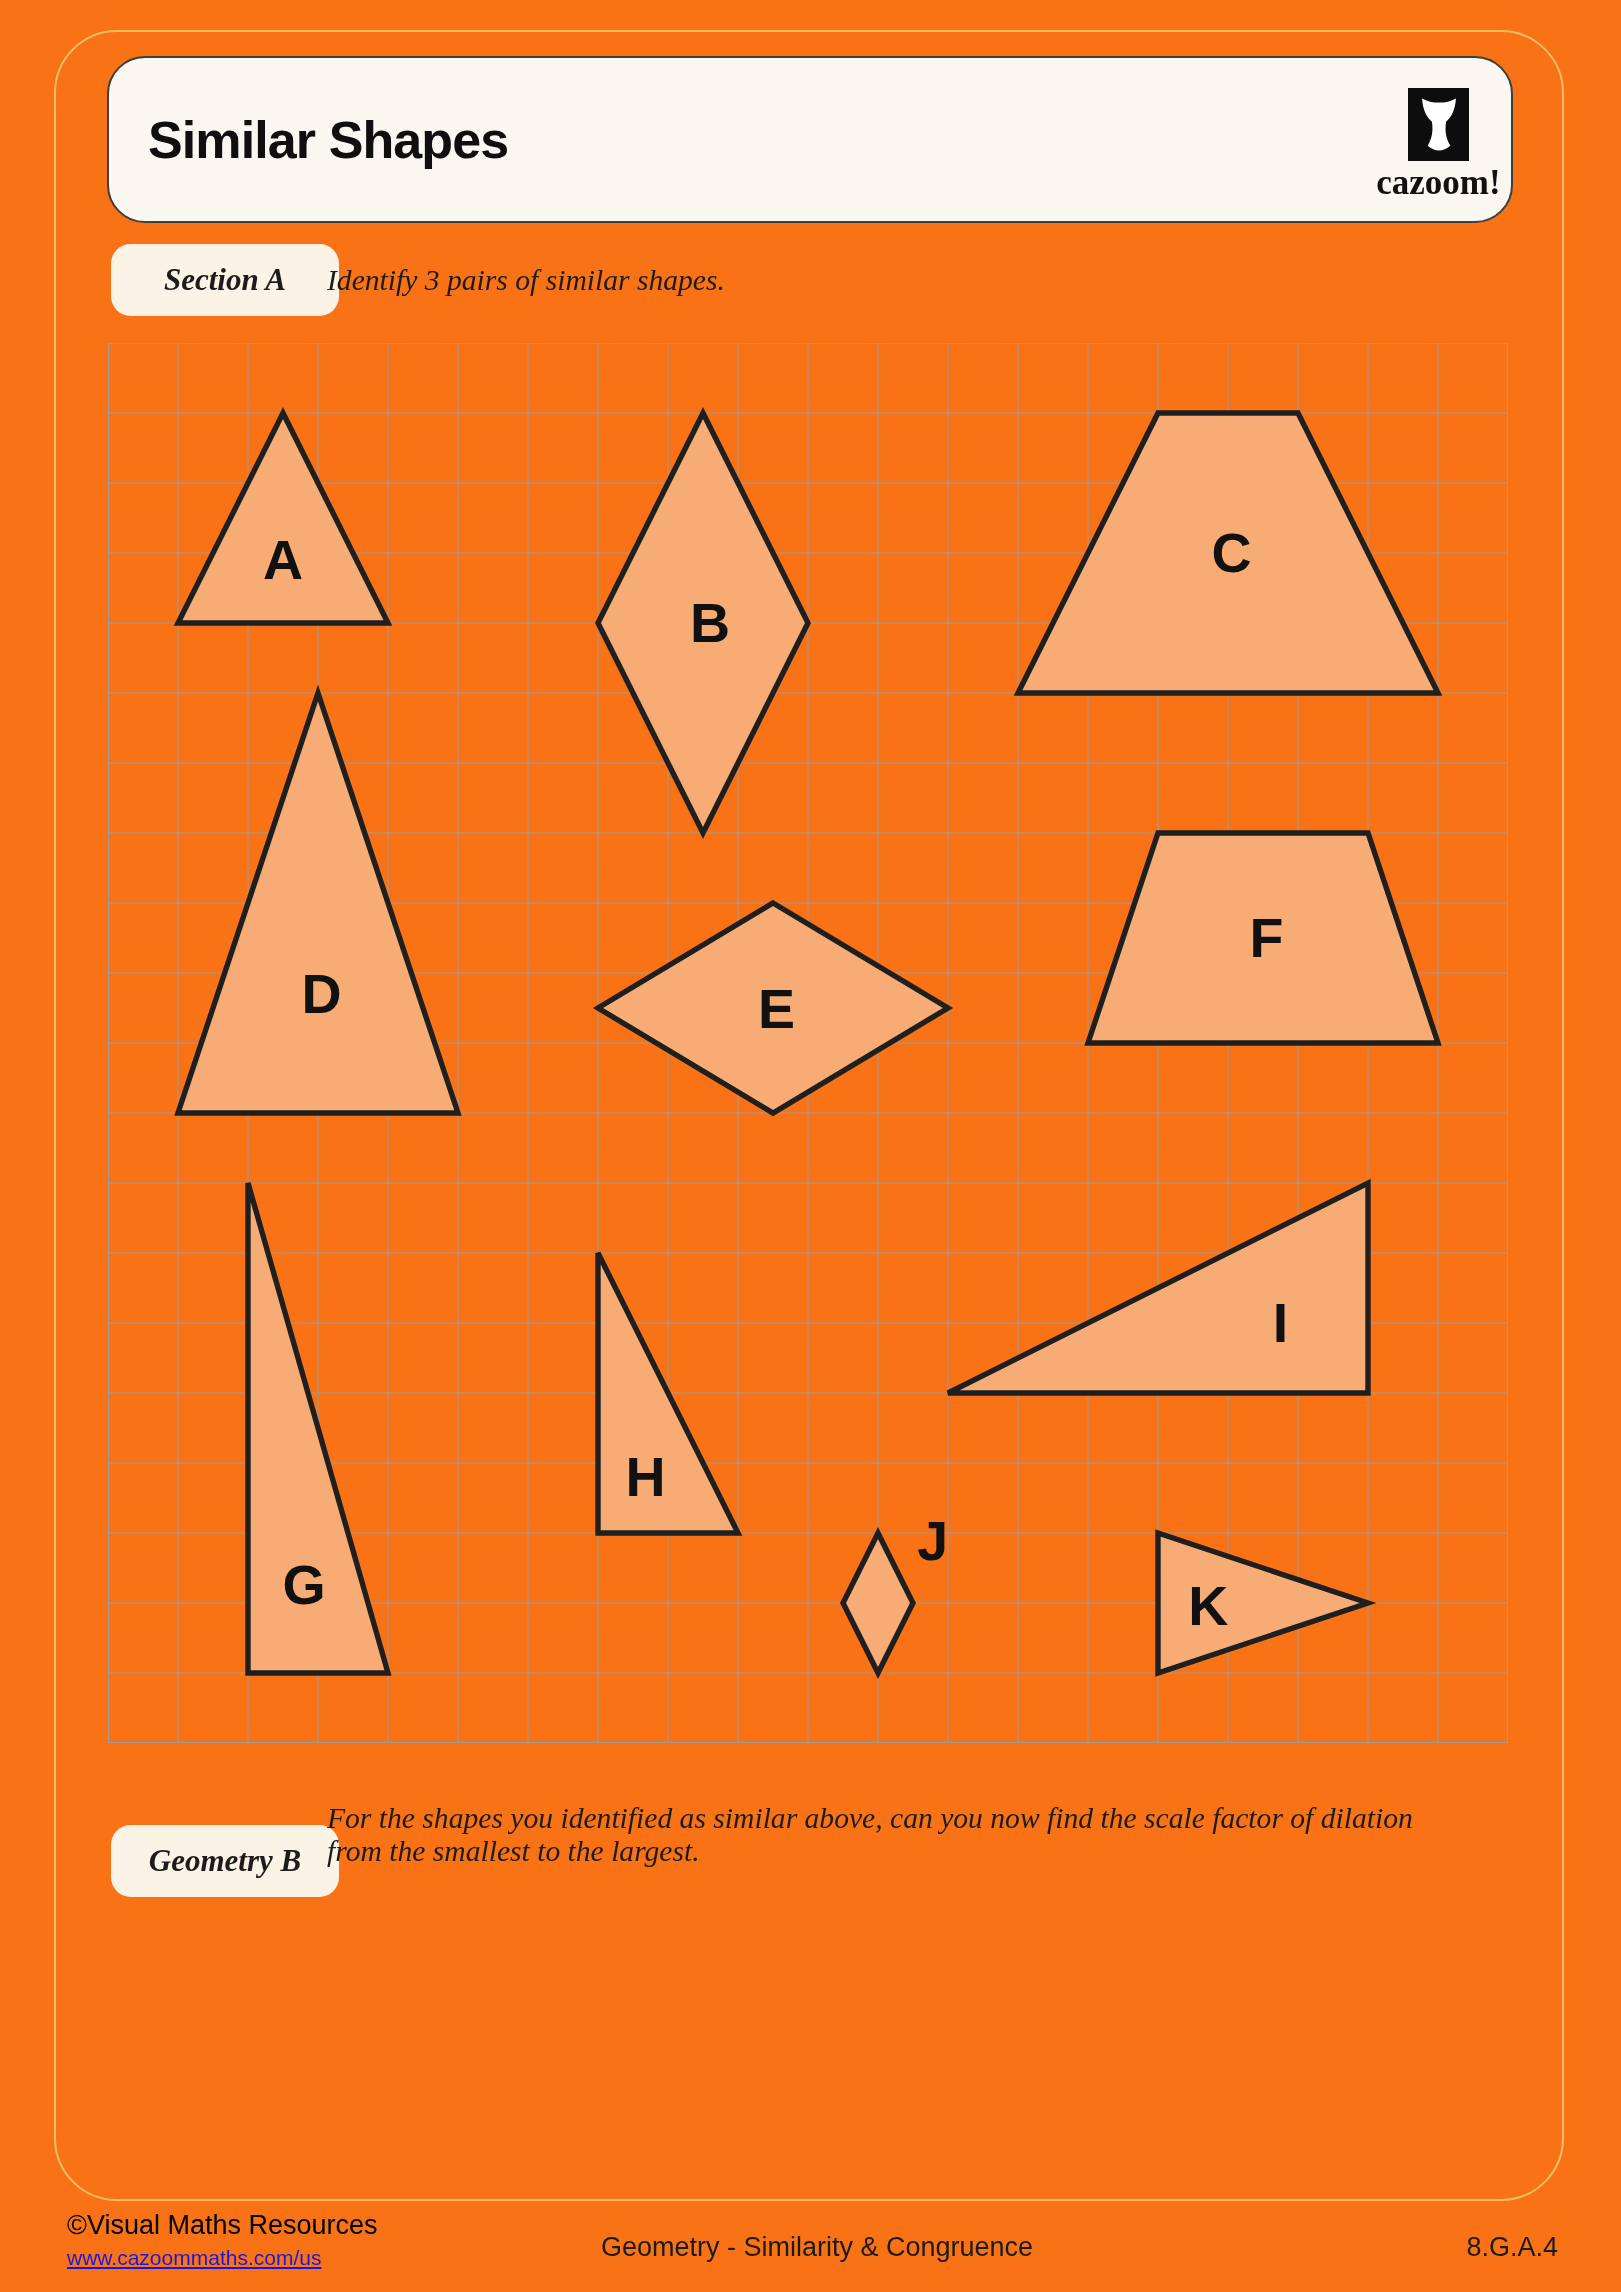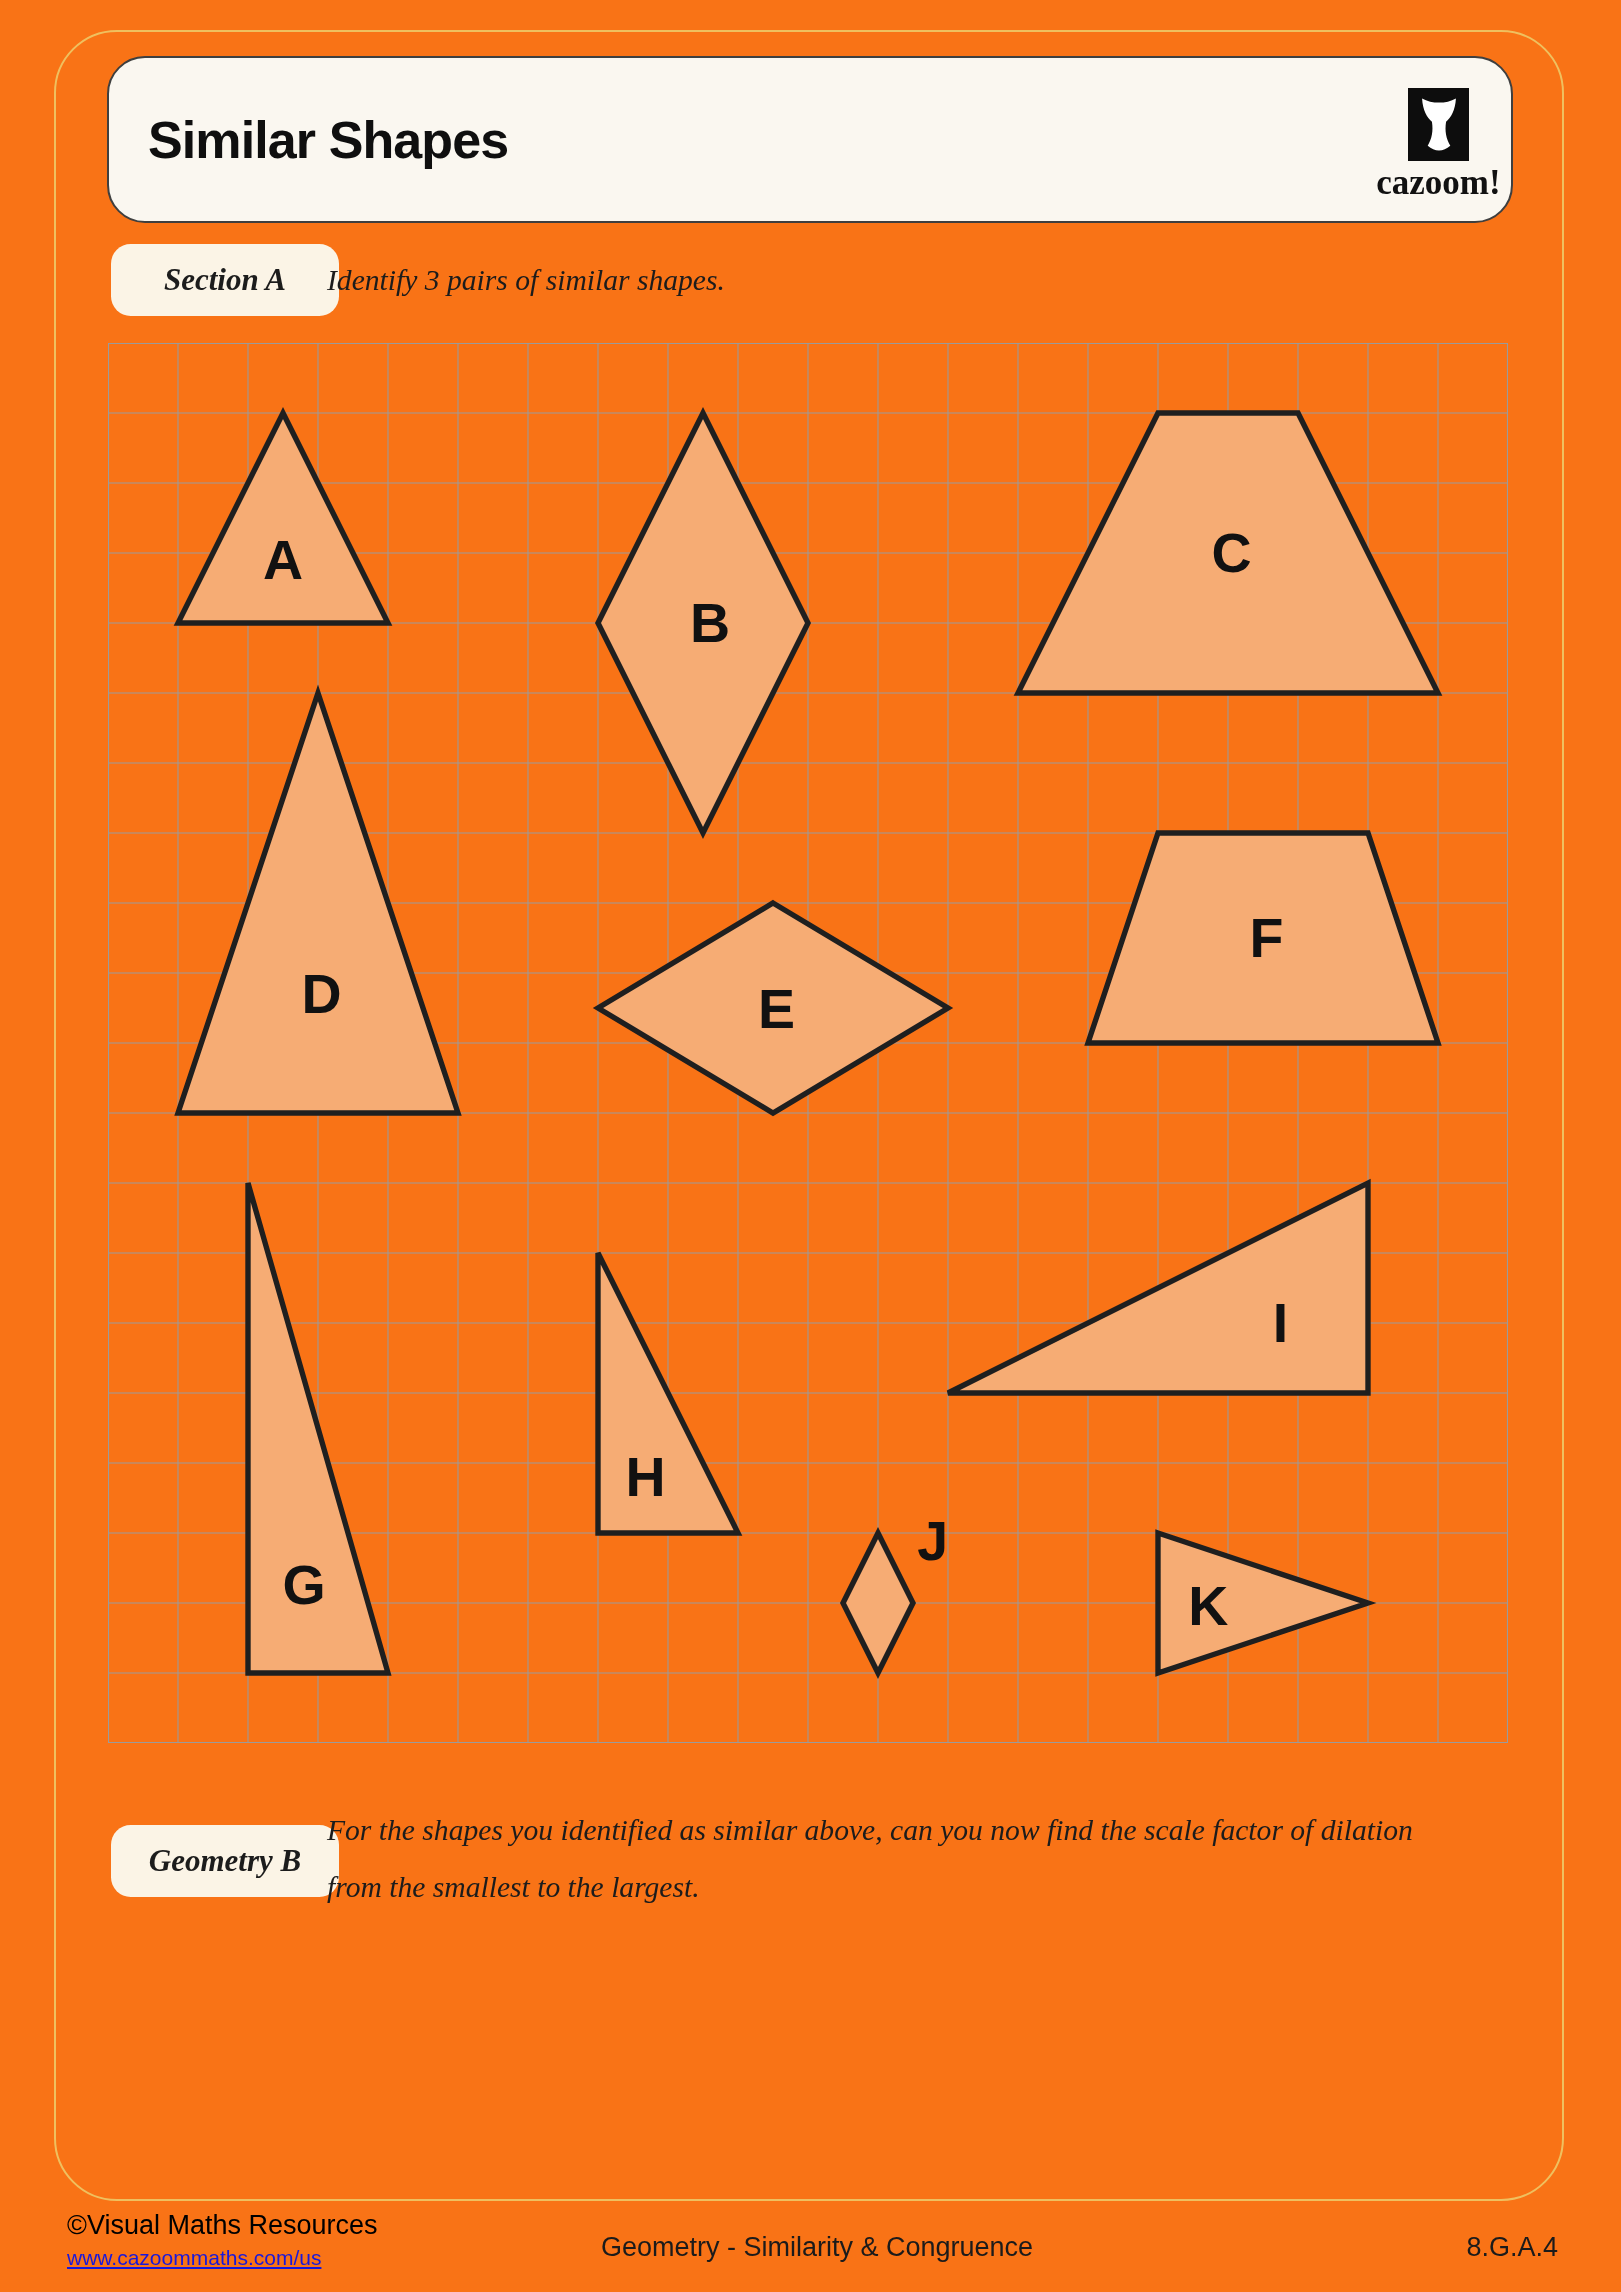"For the shapes you identified" #section-b-instruction { line-height: 57px -> 33px }
